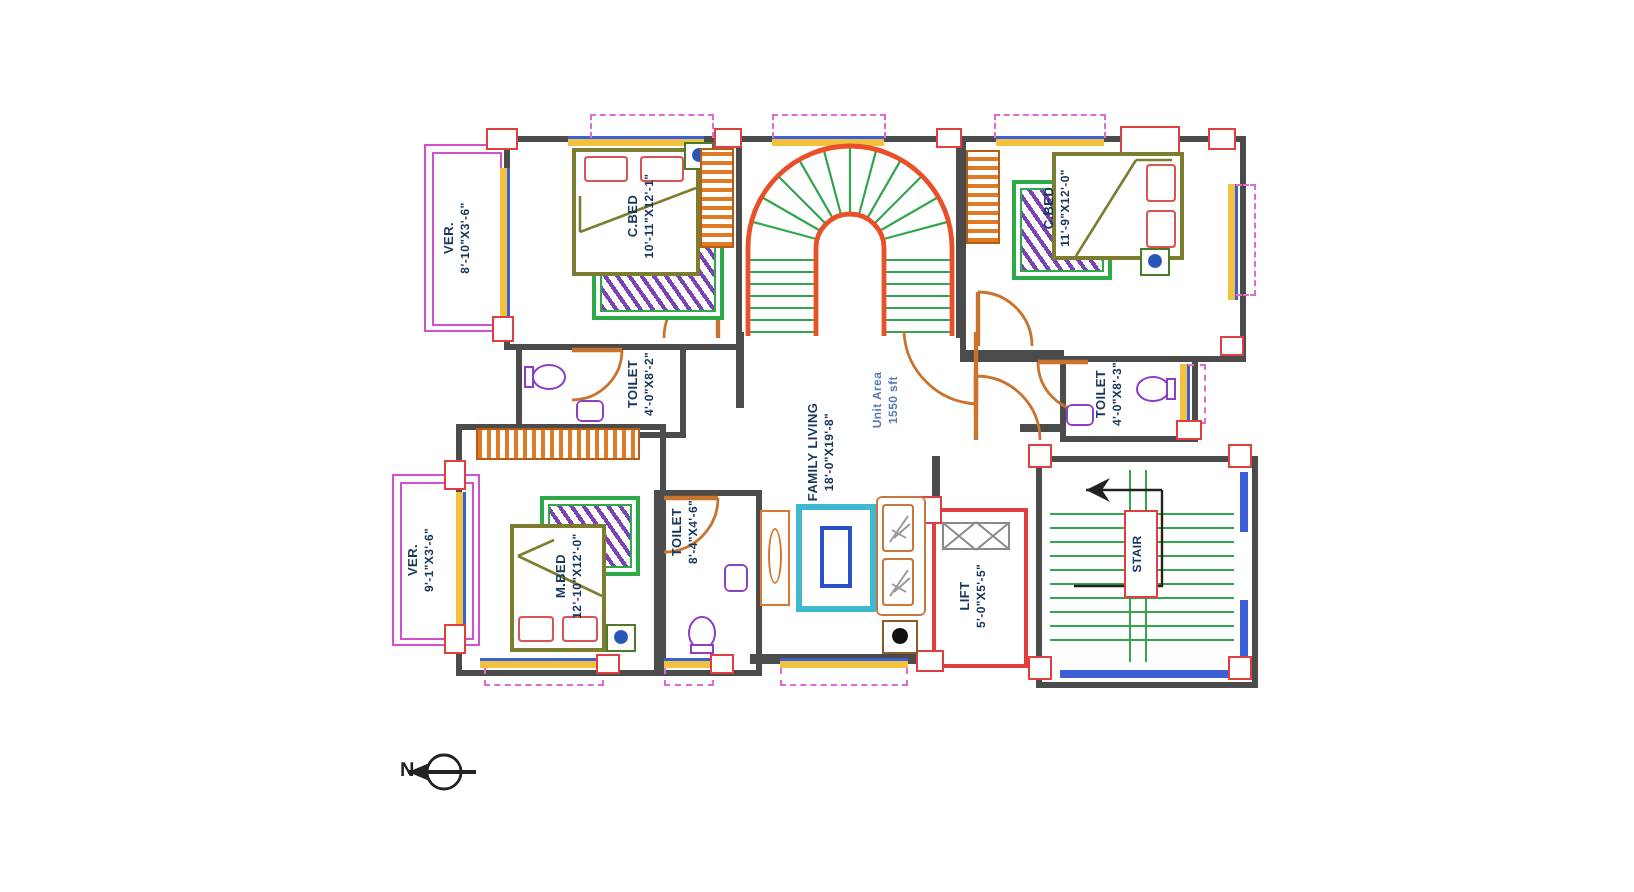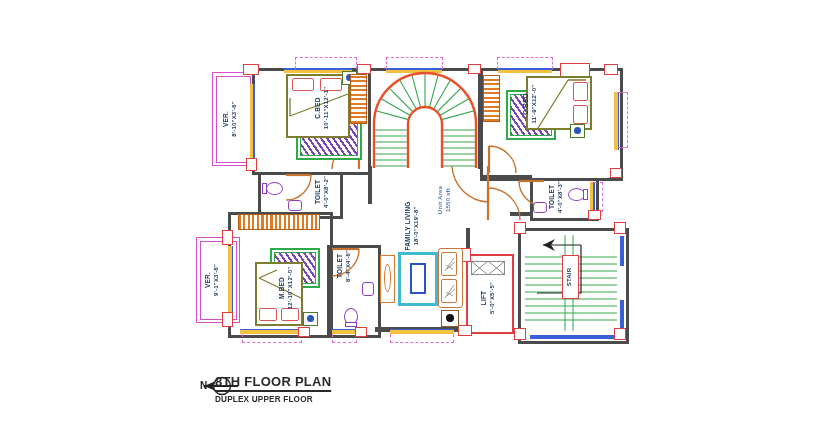"8TH FLOOR PLAN" div.tb-text { html: <div> <div>8TH FLOOR PLAN</div> <div>DUPLEX UPPER FLOOR</div> </div> -> none }
